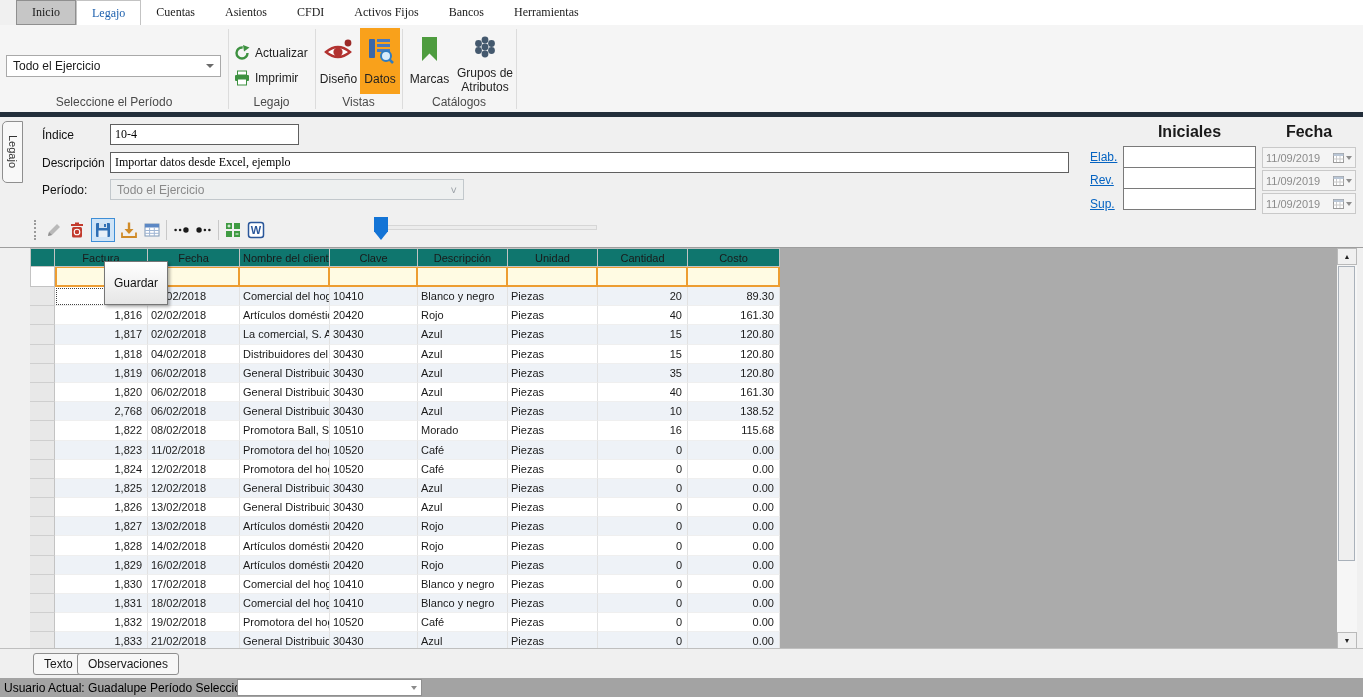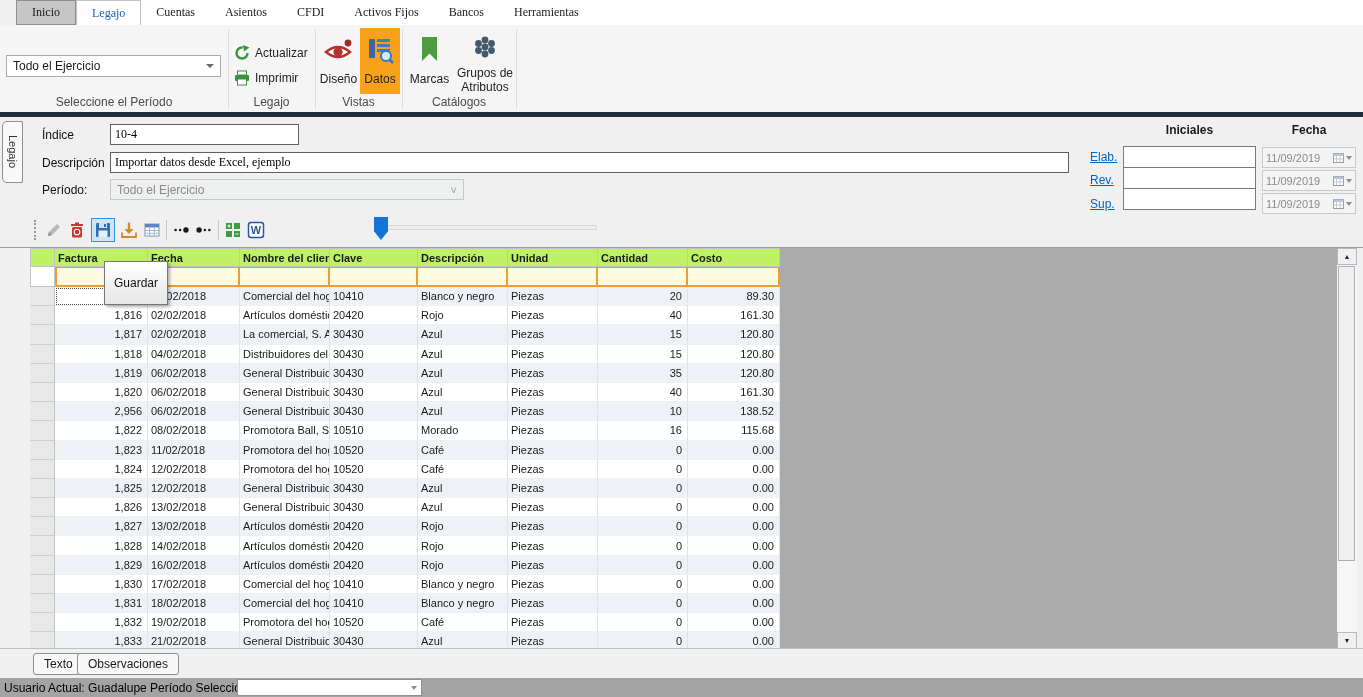"Iniciales" .sig-hdr { font-size: 12px -> 16px }
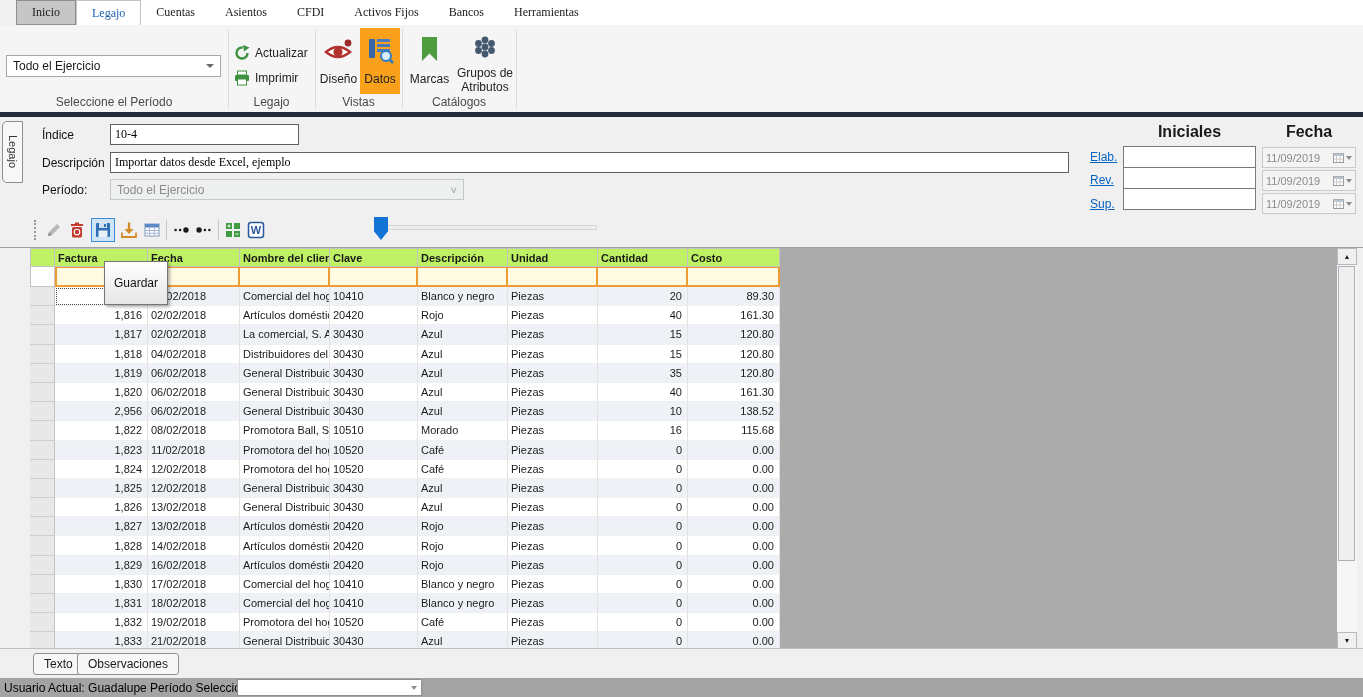"Factura" table.grid th { background: #bef264 -> #0f766e; font-weight: bold -> normal; text-align: left -> center }
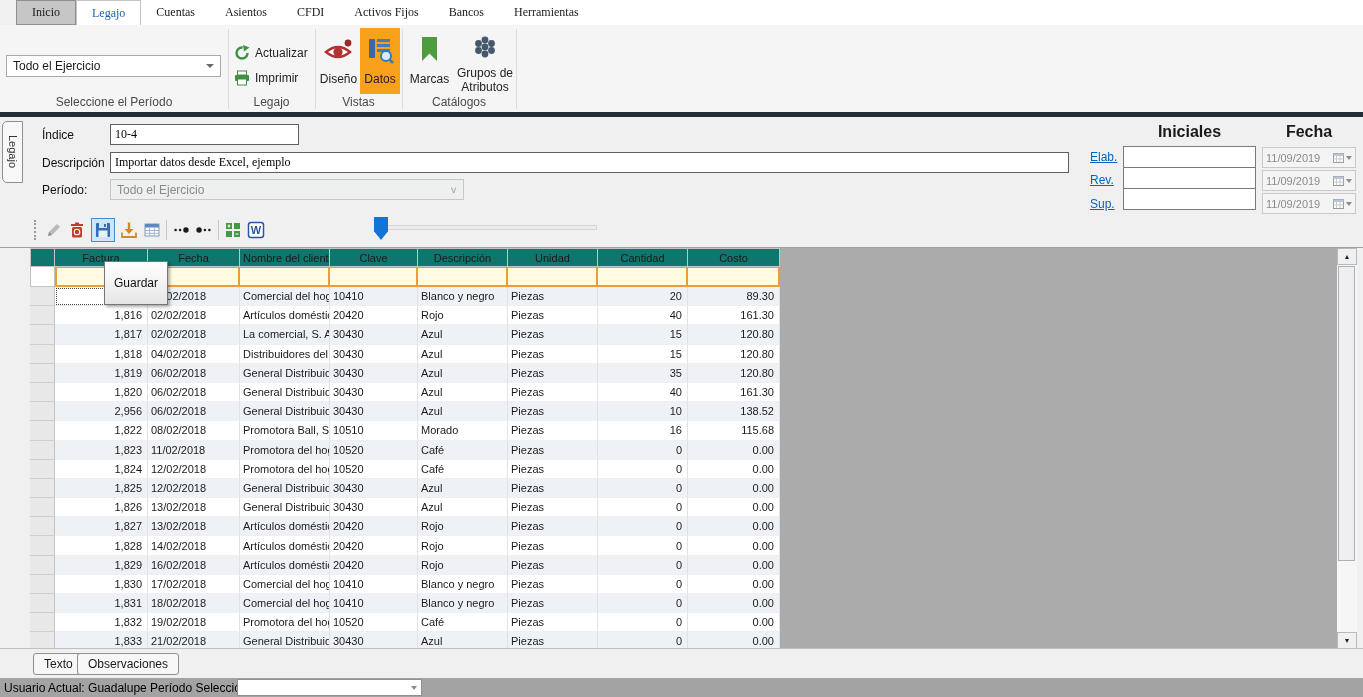"2,956" td.c0 { text: 2,956 -> 2,768 }
